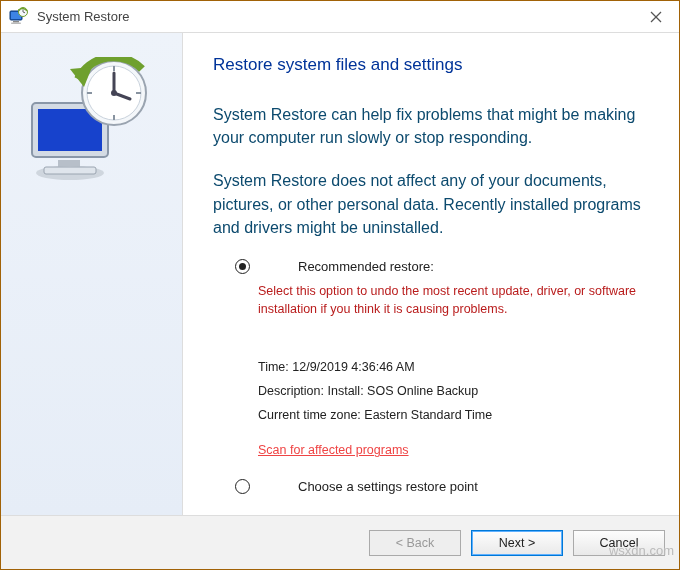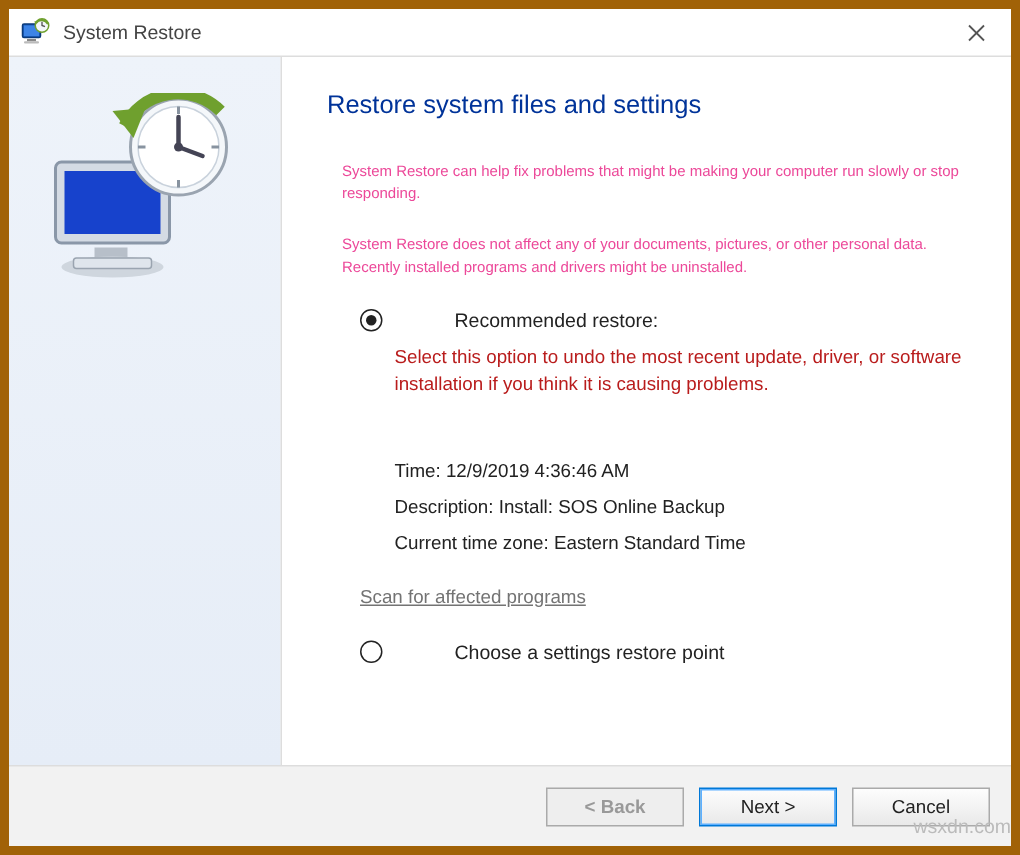"System Restore" .window { border: 6px solid #a16207 -> 1px solid #a16207 }
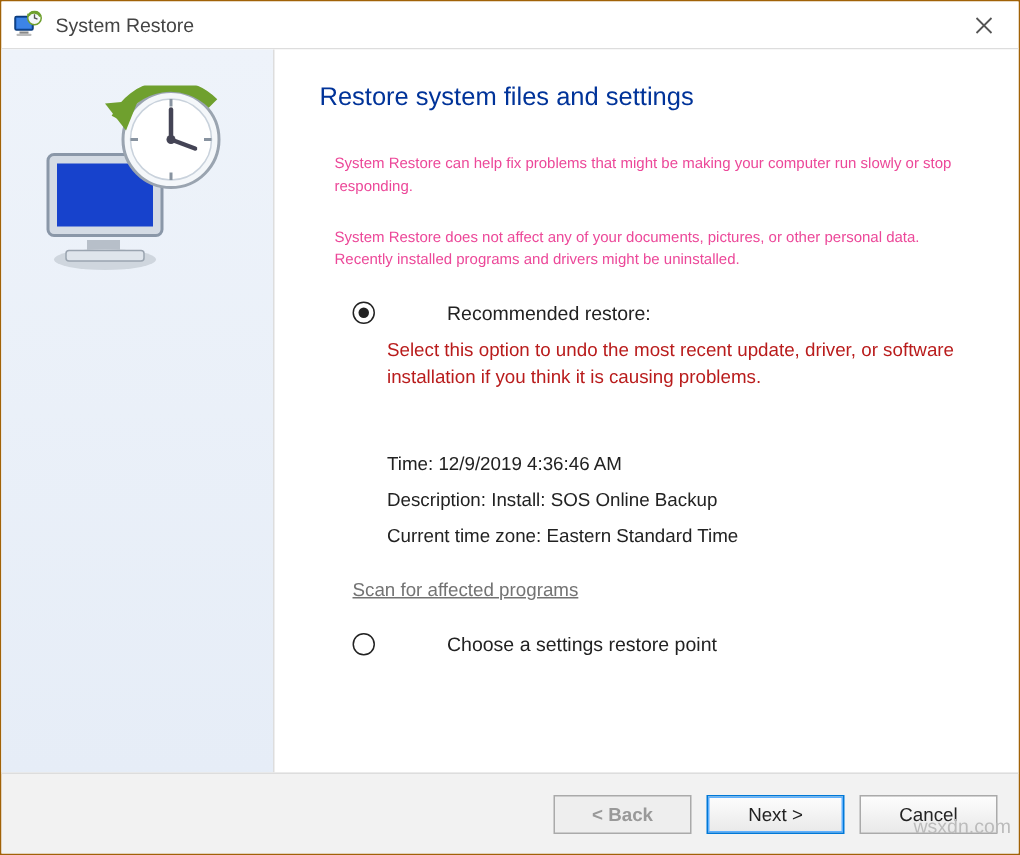"System Restore can help fix" .para { color: #ec4899 -> #0c4a6e; font-size: 10px -> 16px; margin: 0 0 20px 10px -> 0 0 20px 0 }
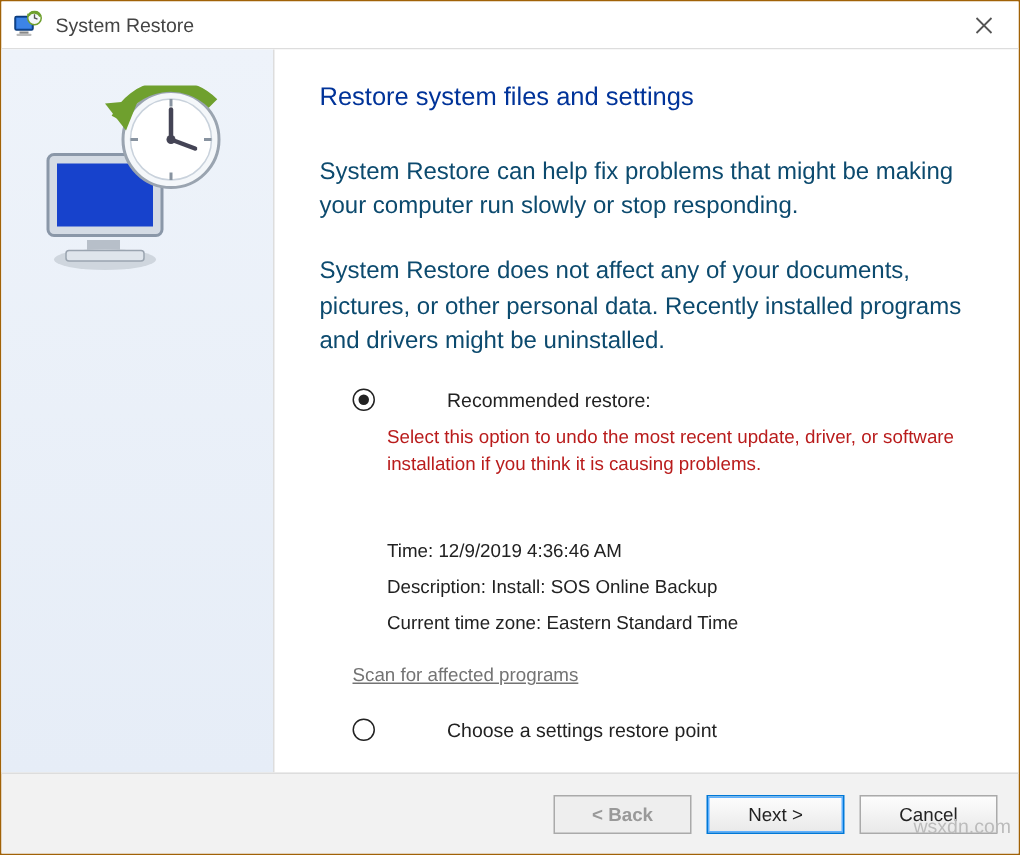"Scan for affected programs" .scan-link { color: #737373 -> #ef4444; margin-left: none -> 23px }
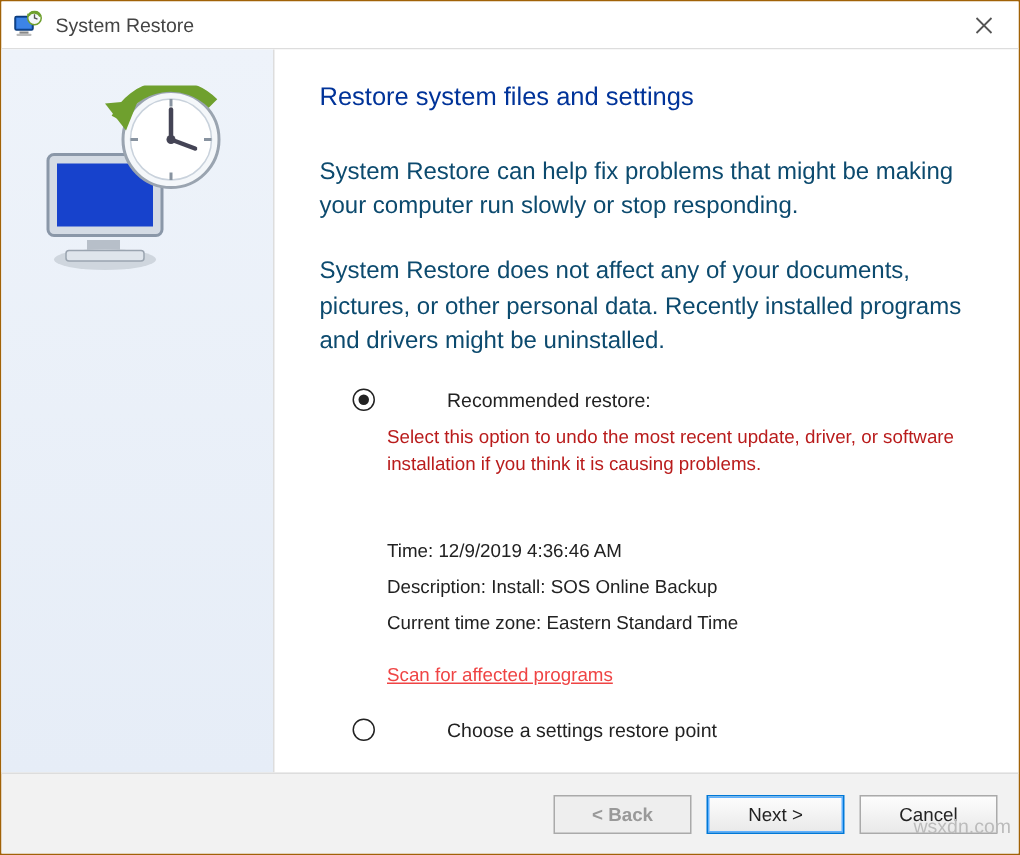"< Back" .btn.disabled { font-weight: bold -> none }
